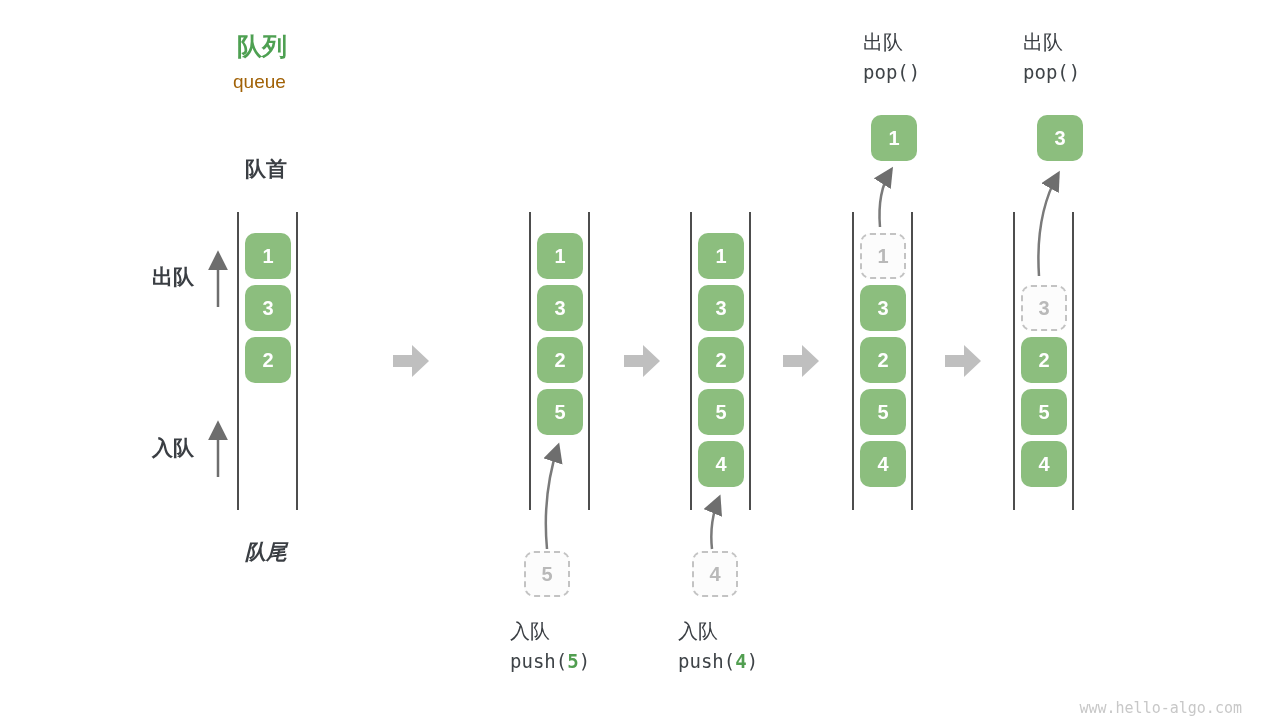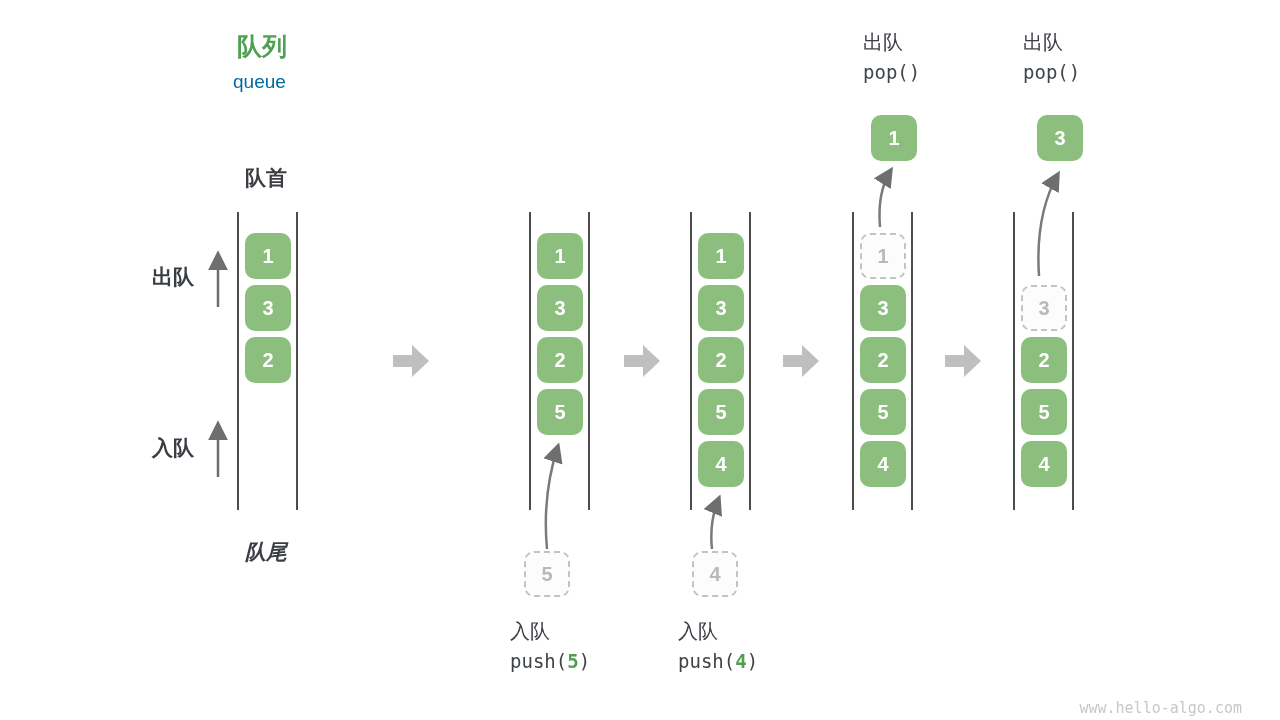"queue" .title-en { color: #0369a1 -> #a16207 }
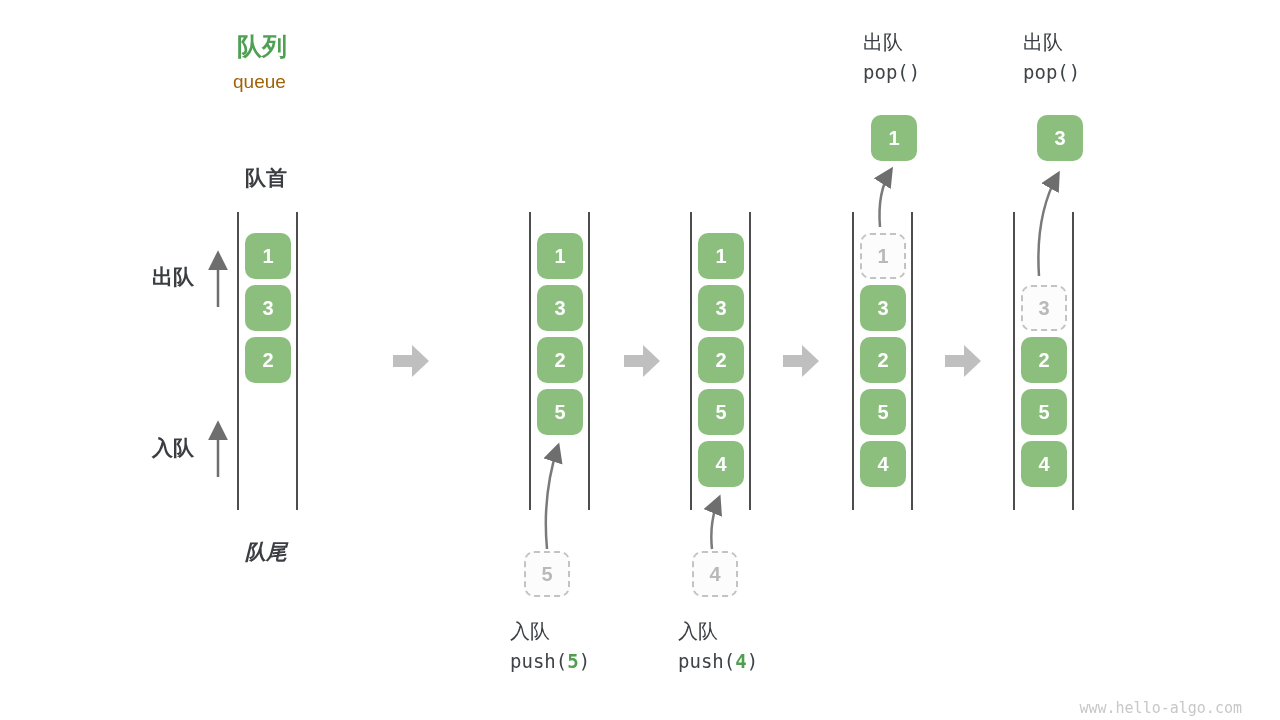"队首" .front { top: 164px -> 155px }
